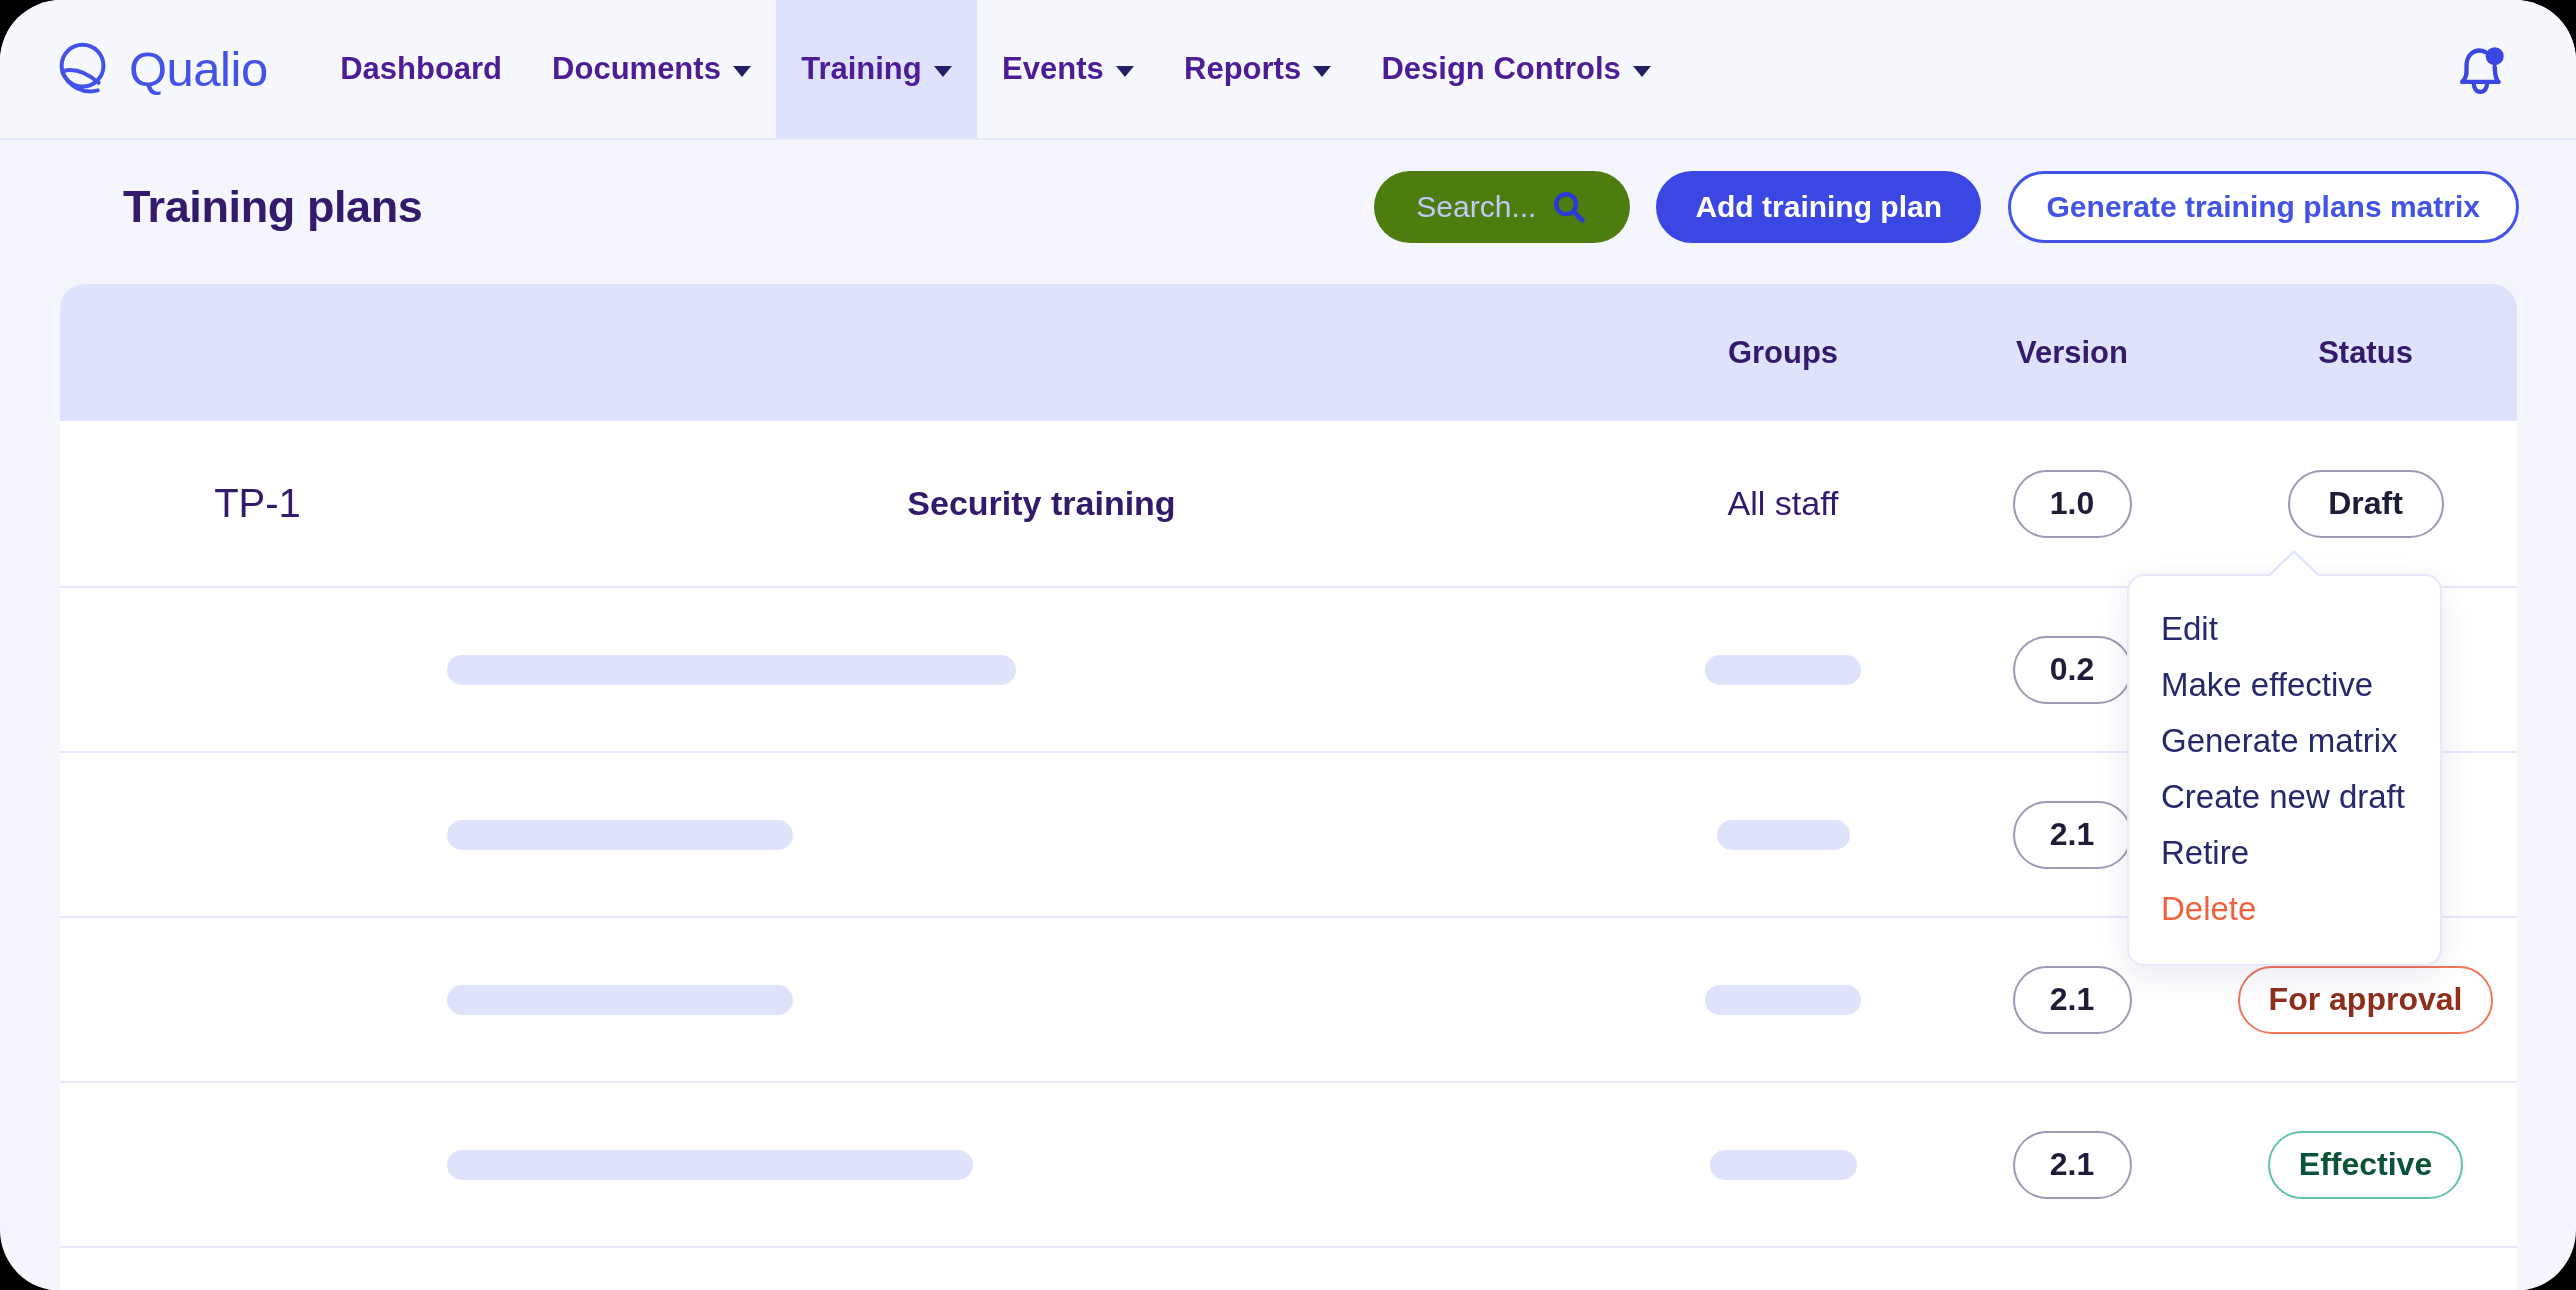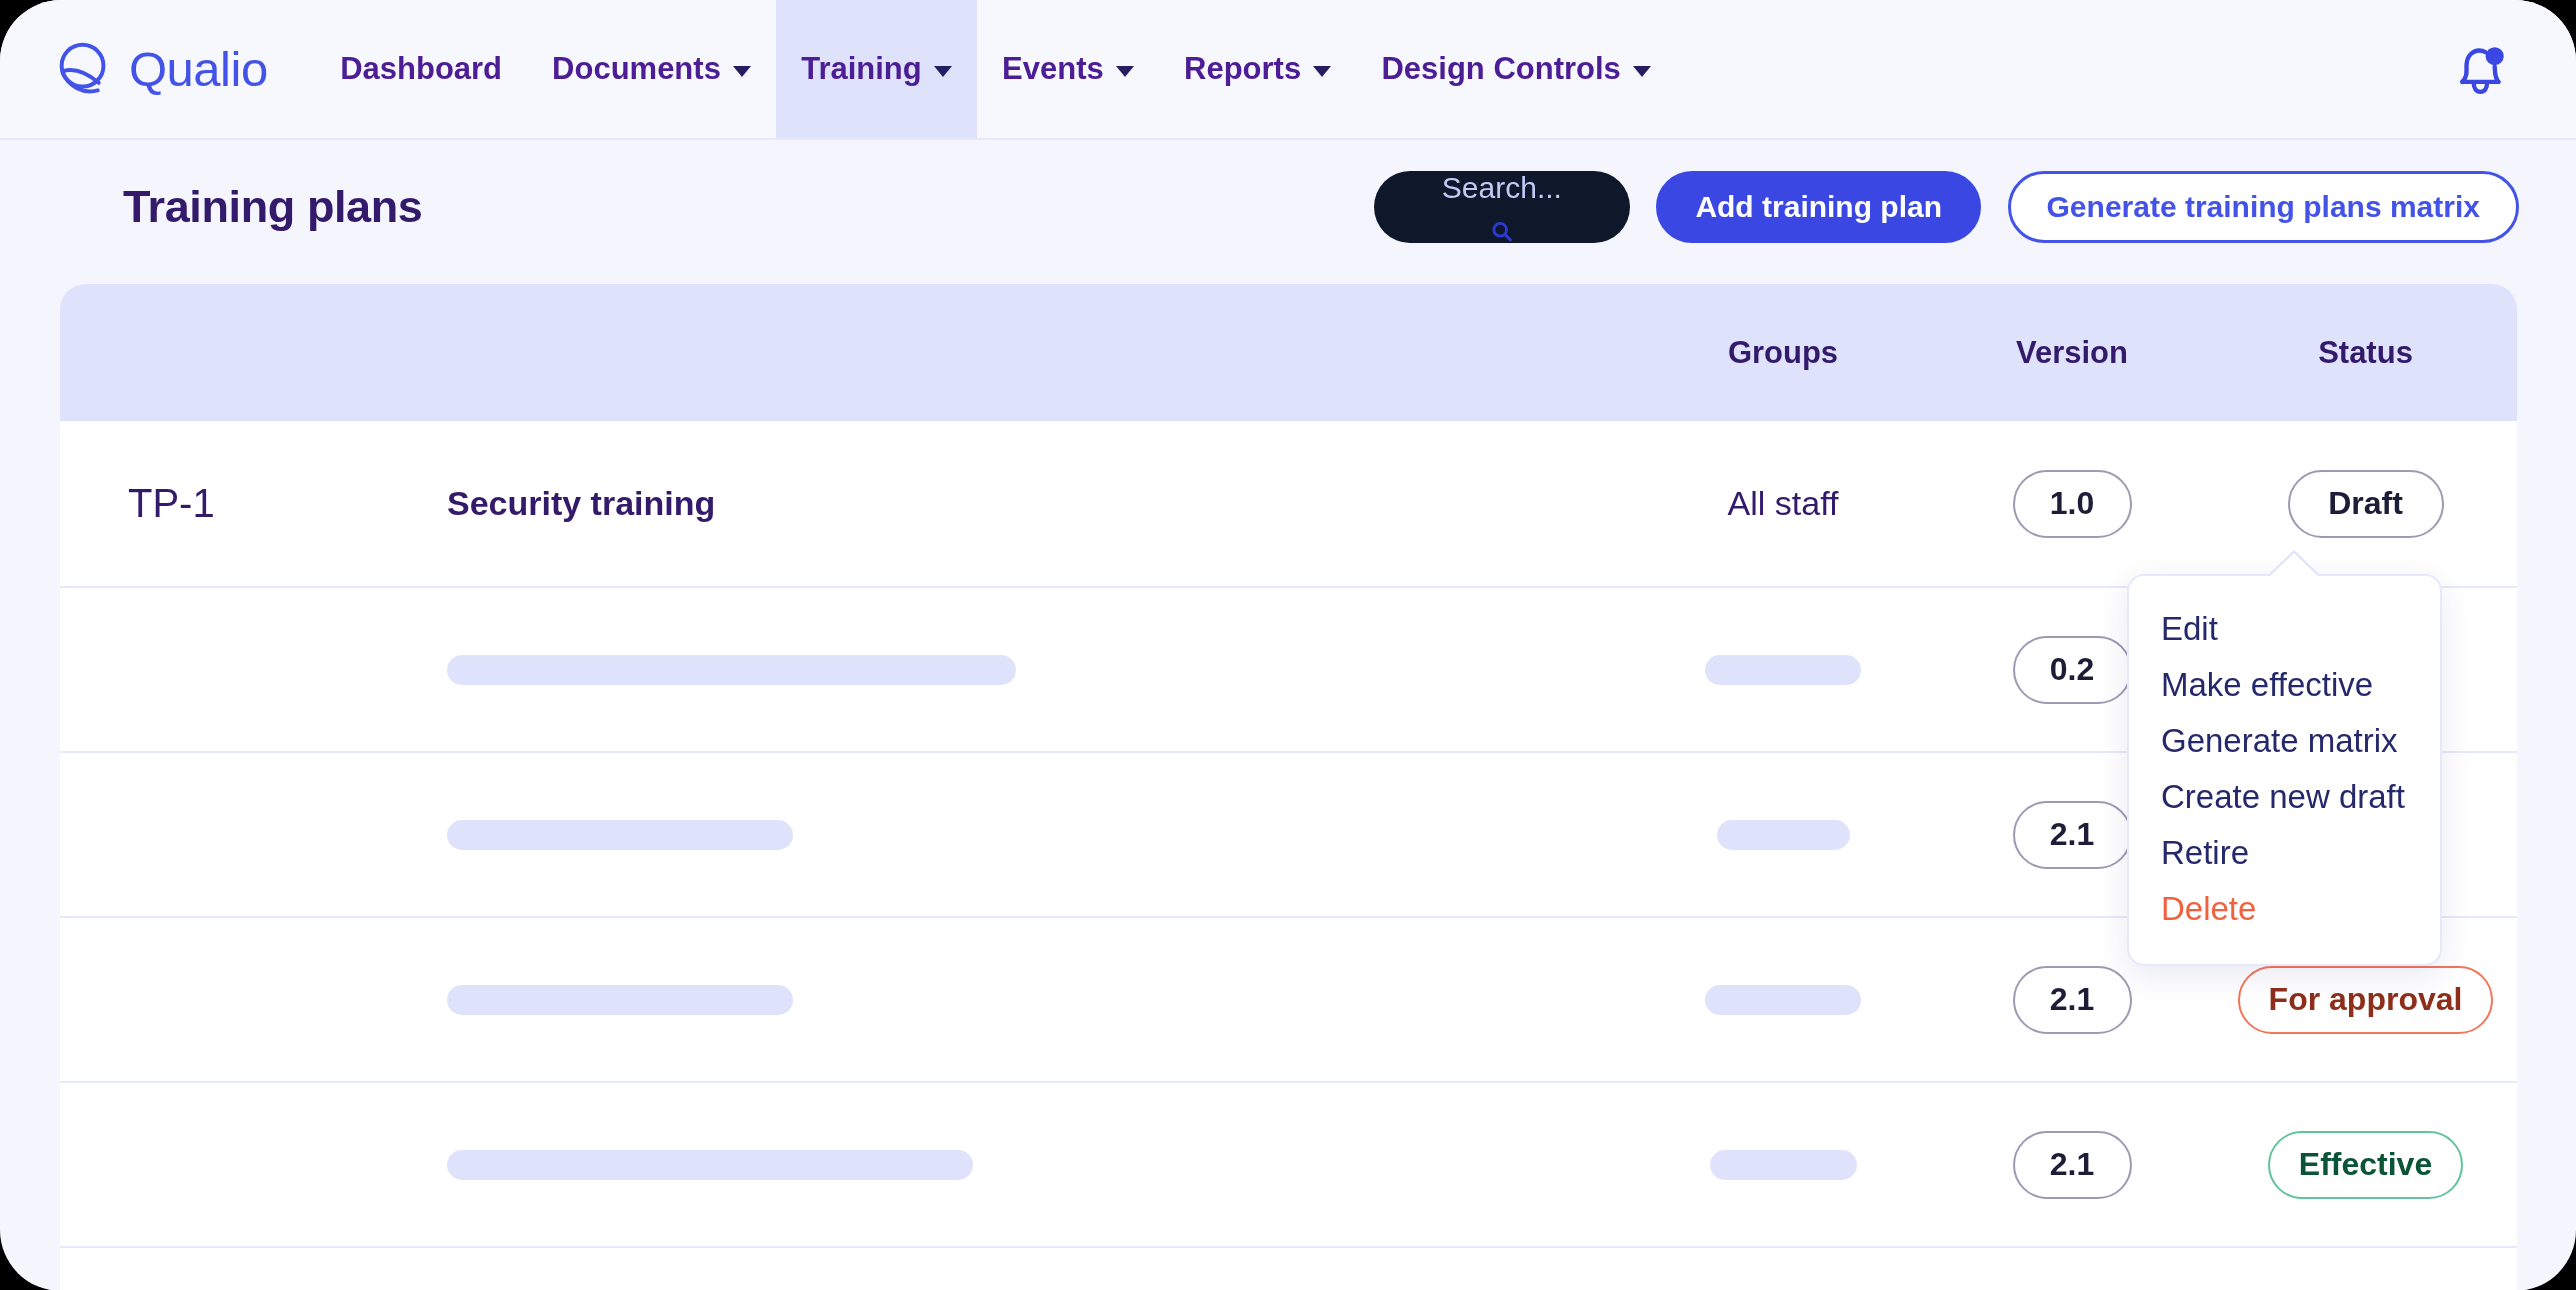"Search..." .search-box { background: #0f172a -> #4d7c0f; flex-direction: column -> none }
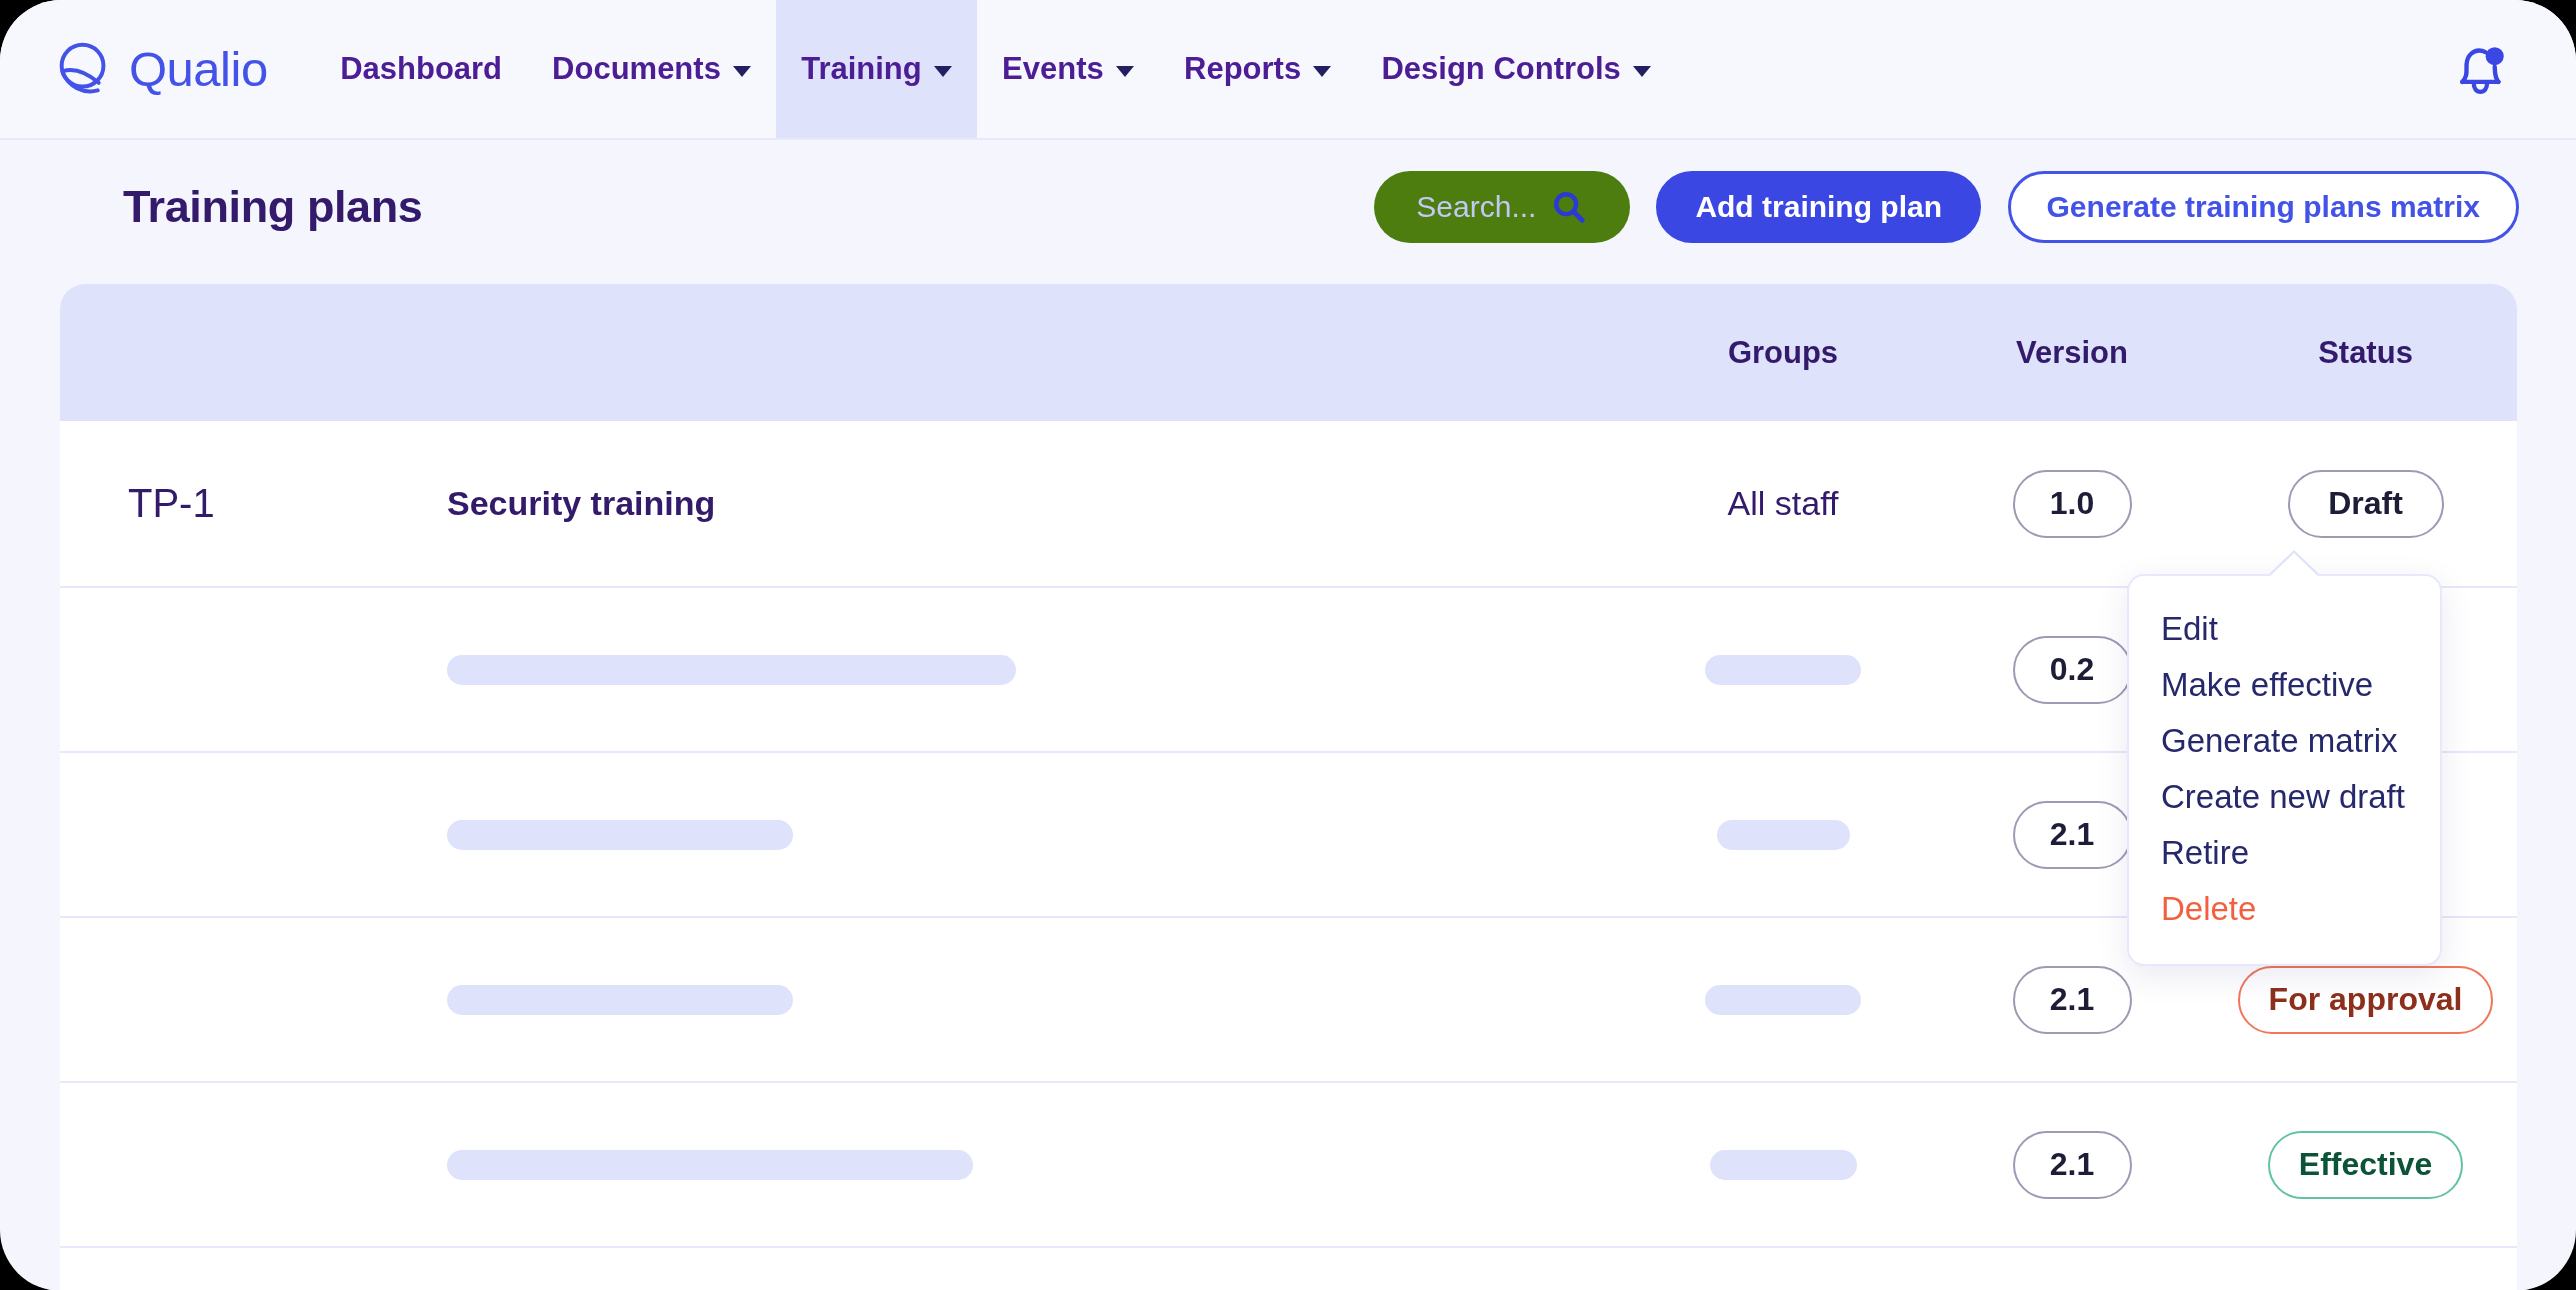"Groups" .trow { text-align: none -> center }
